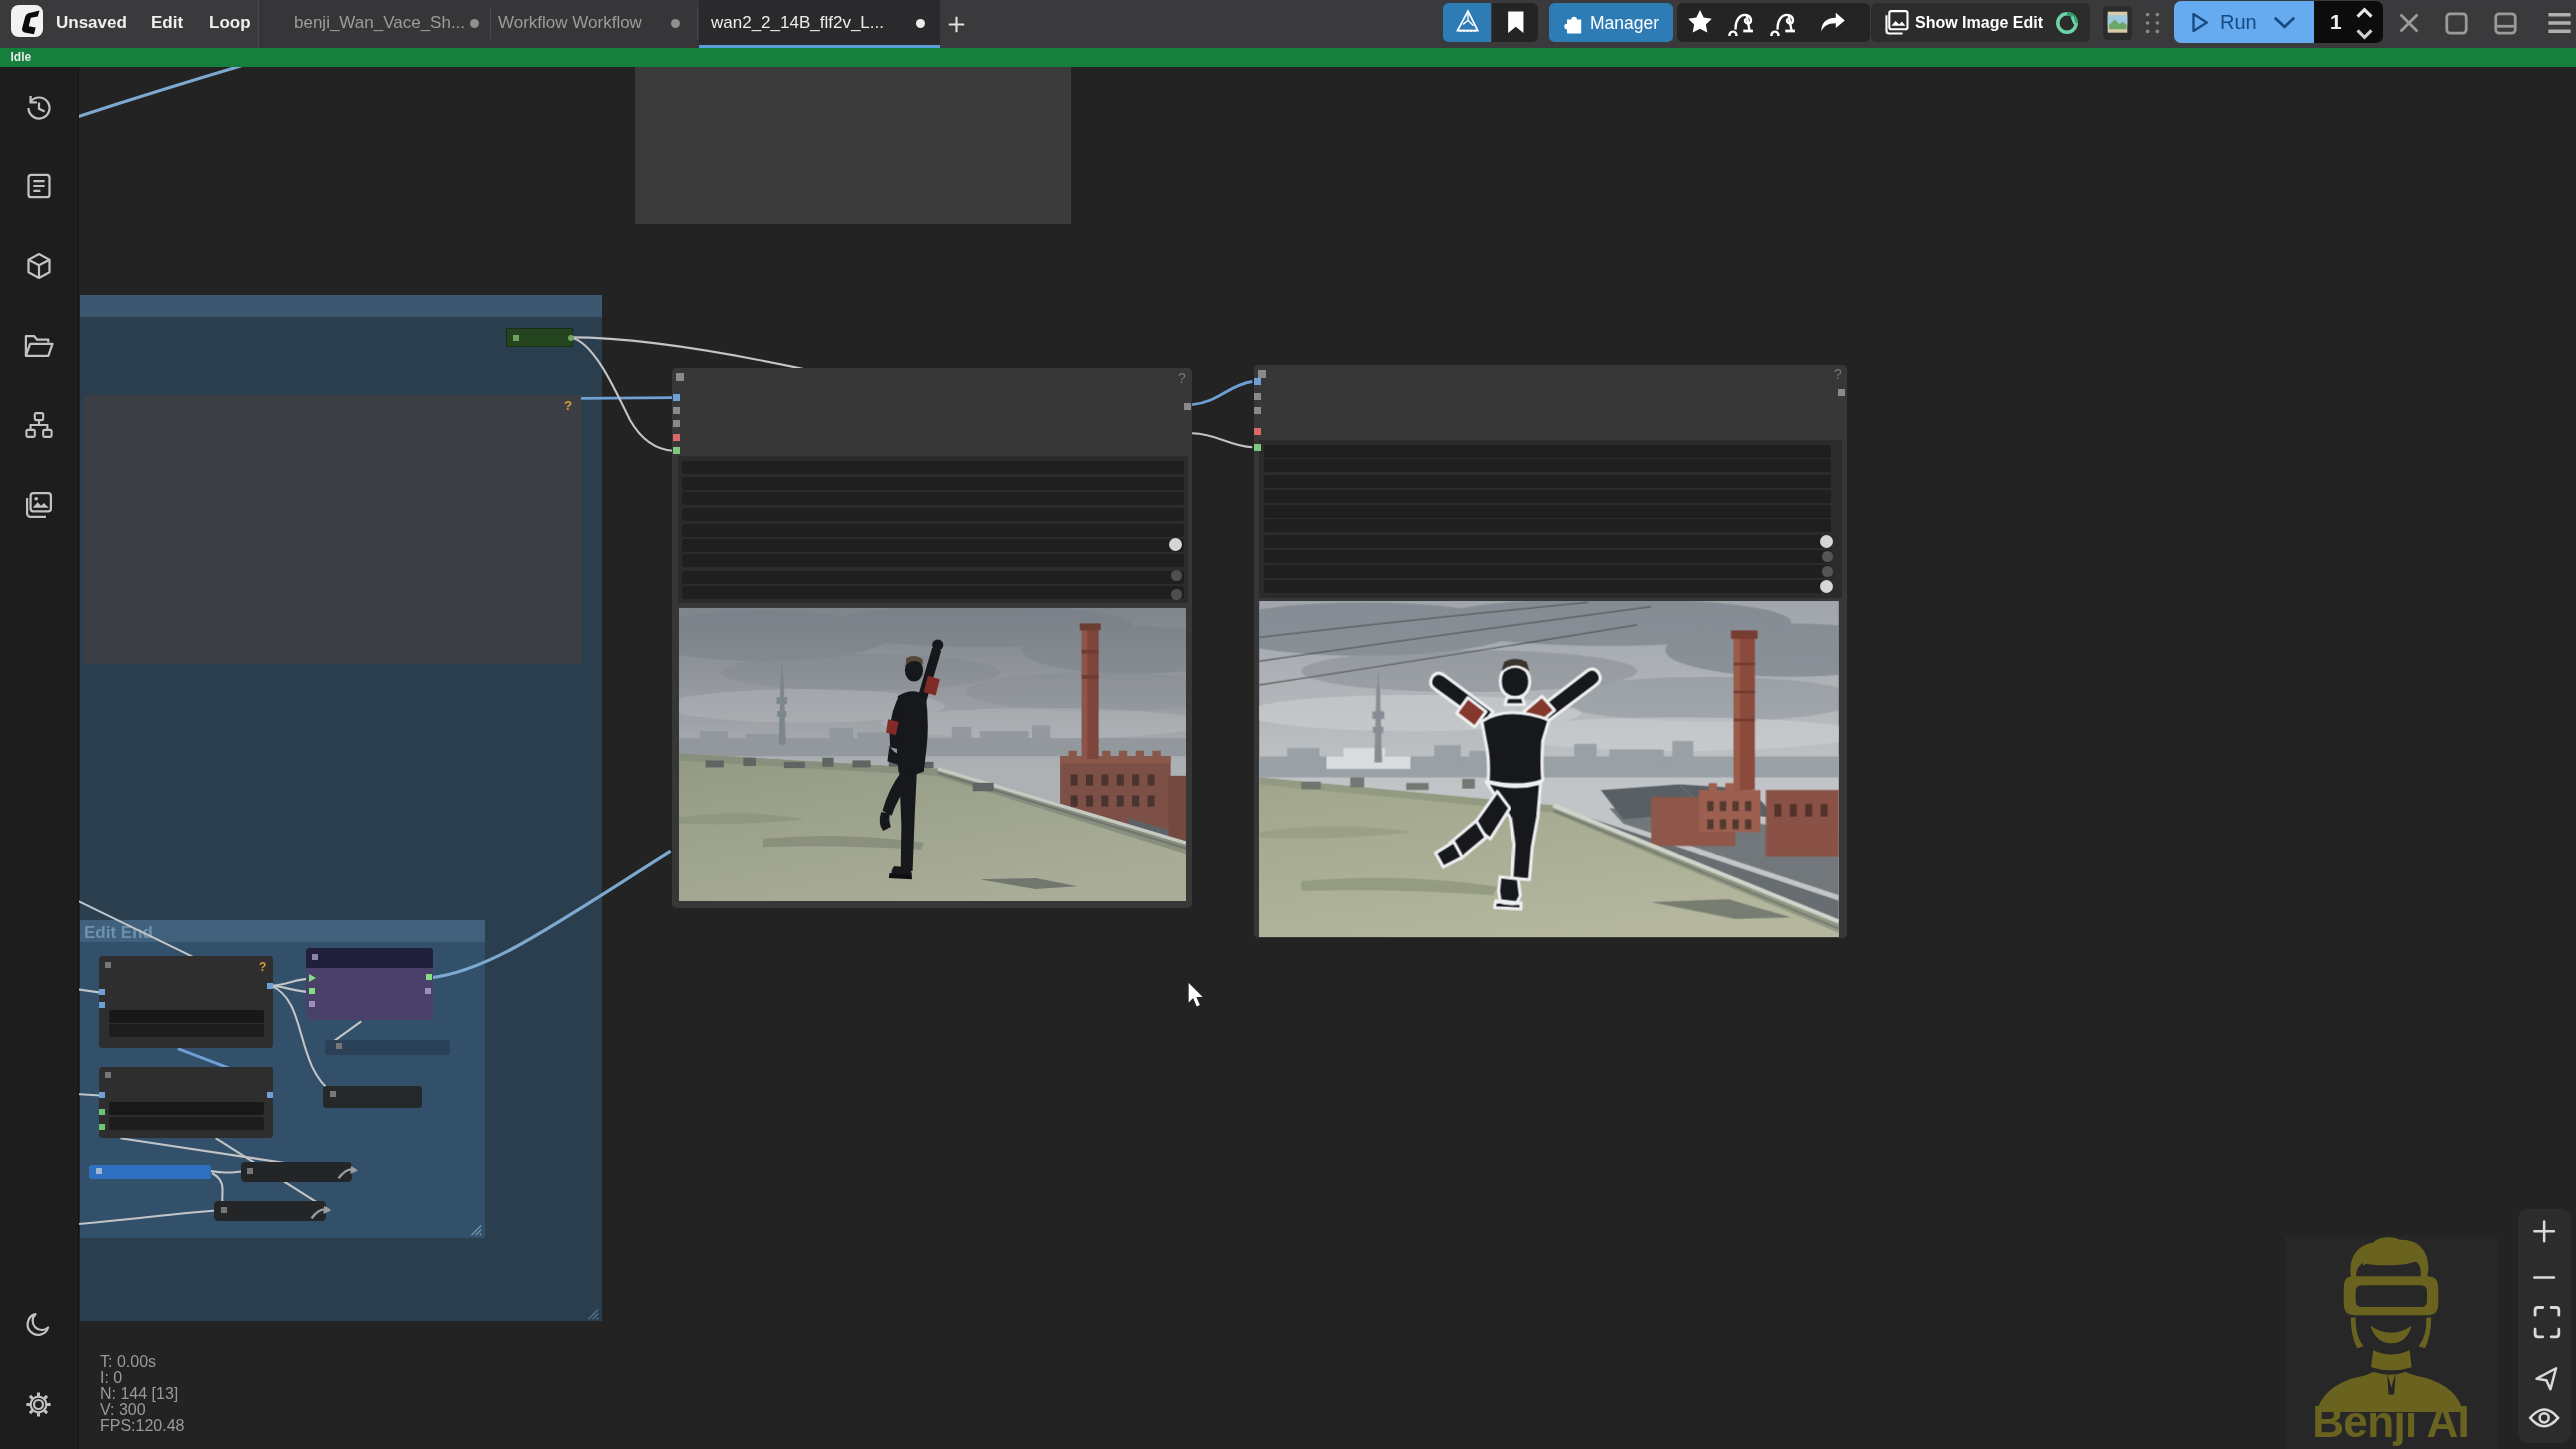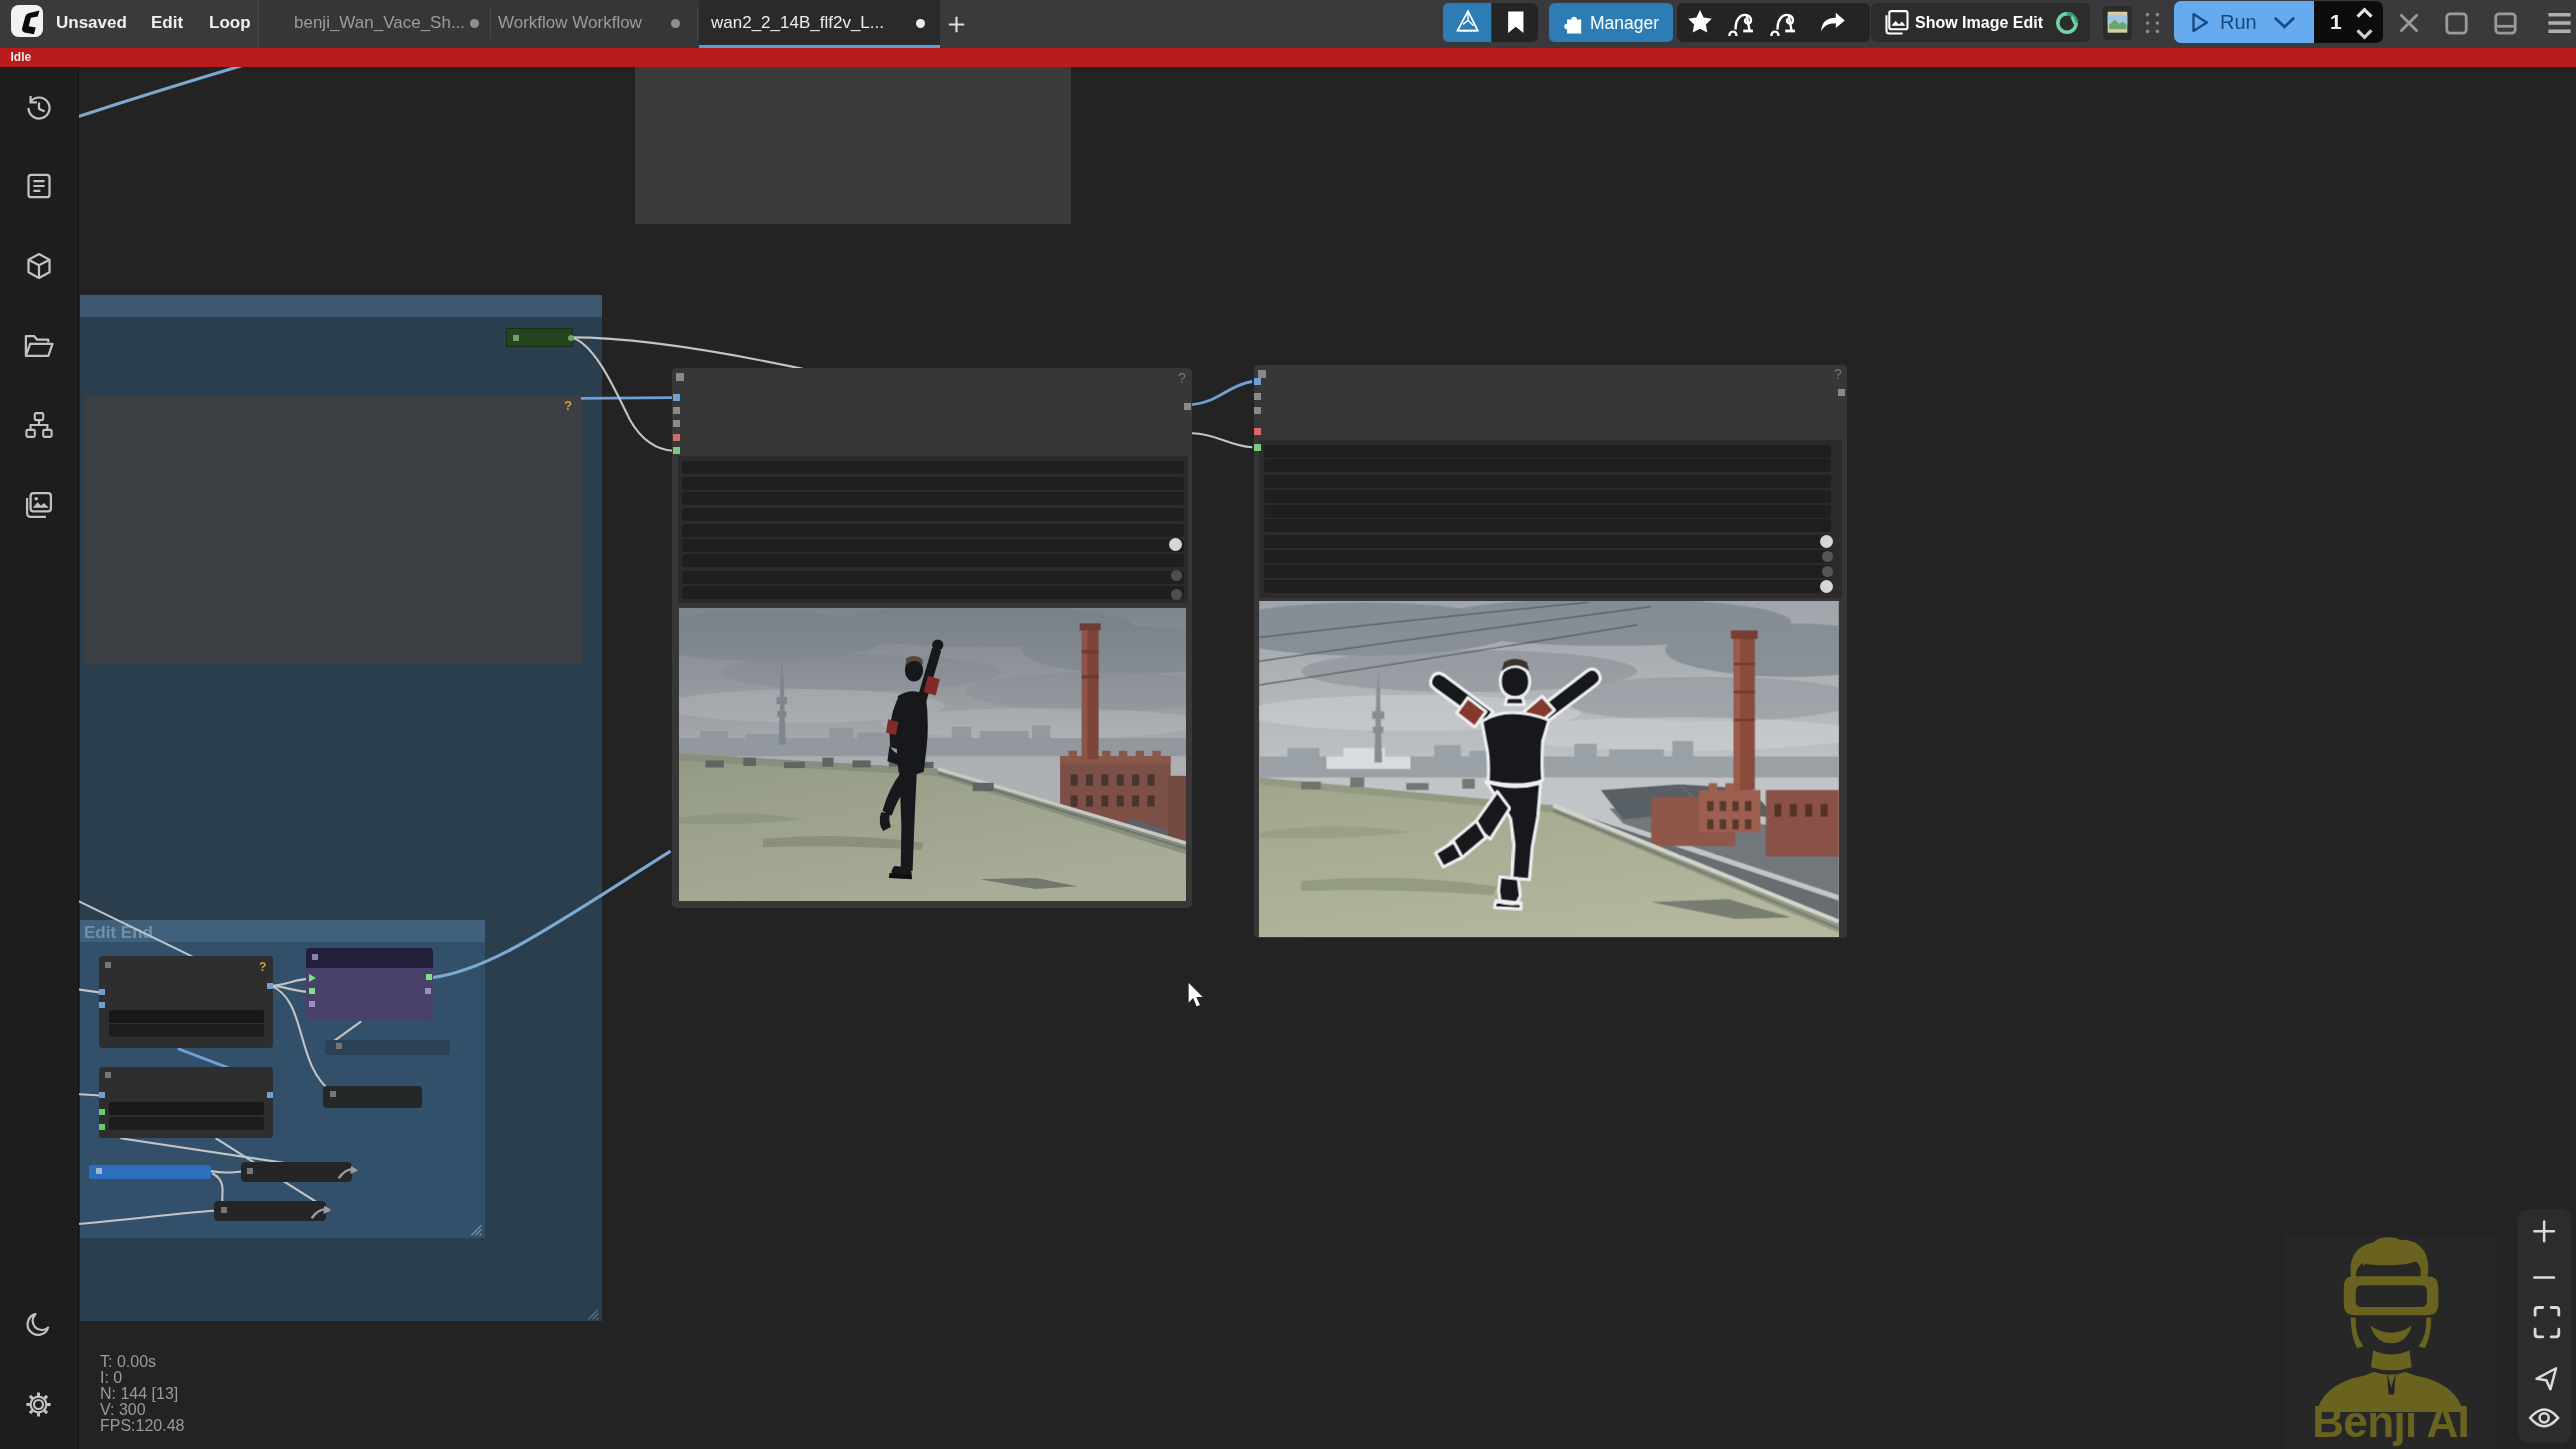"Idle" div.abs { background: #b91c1c -> #15803d }
